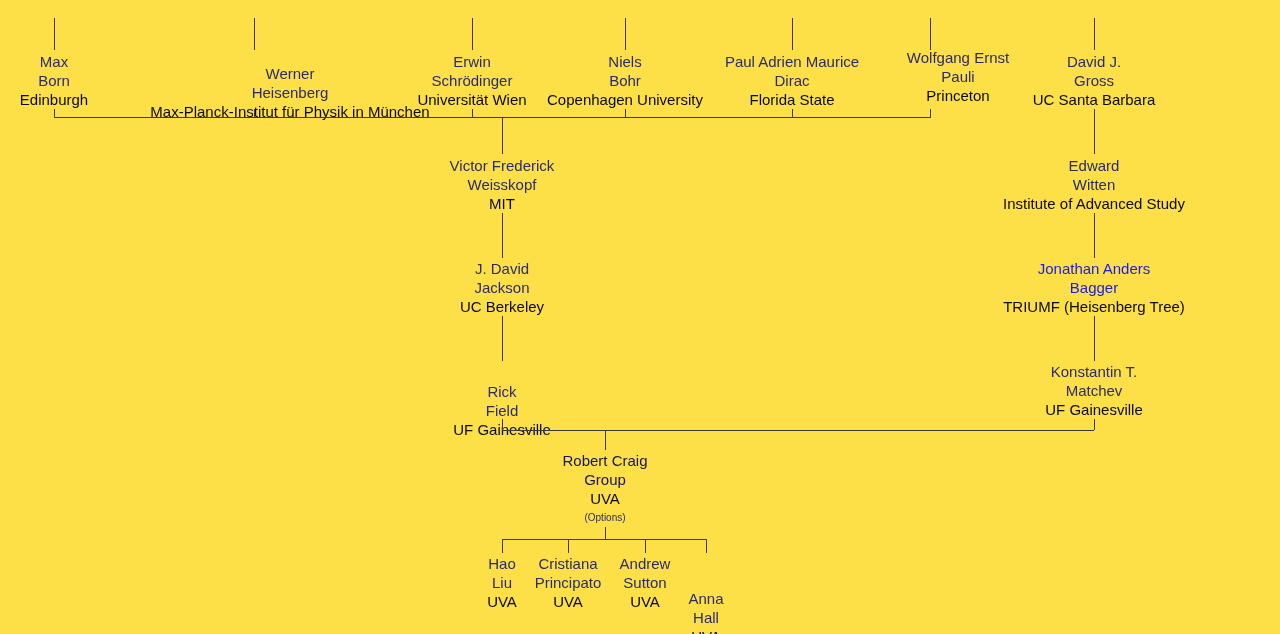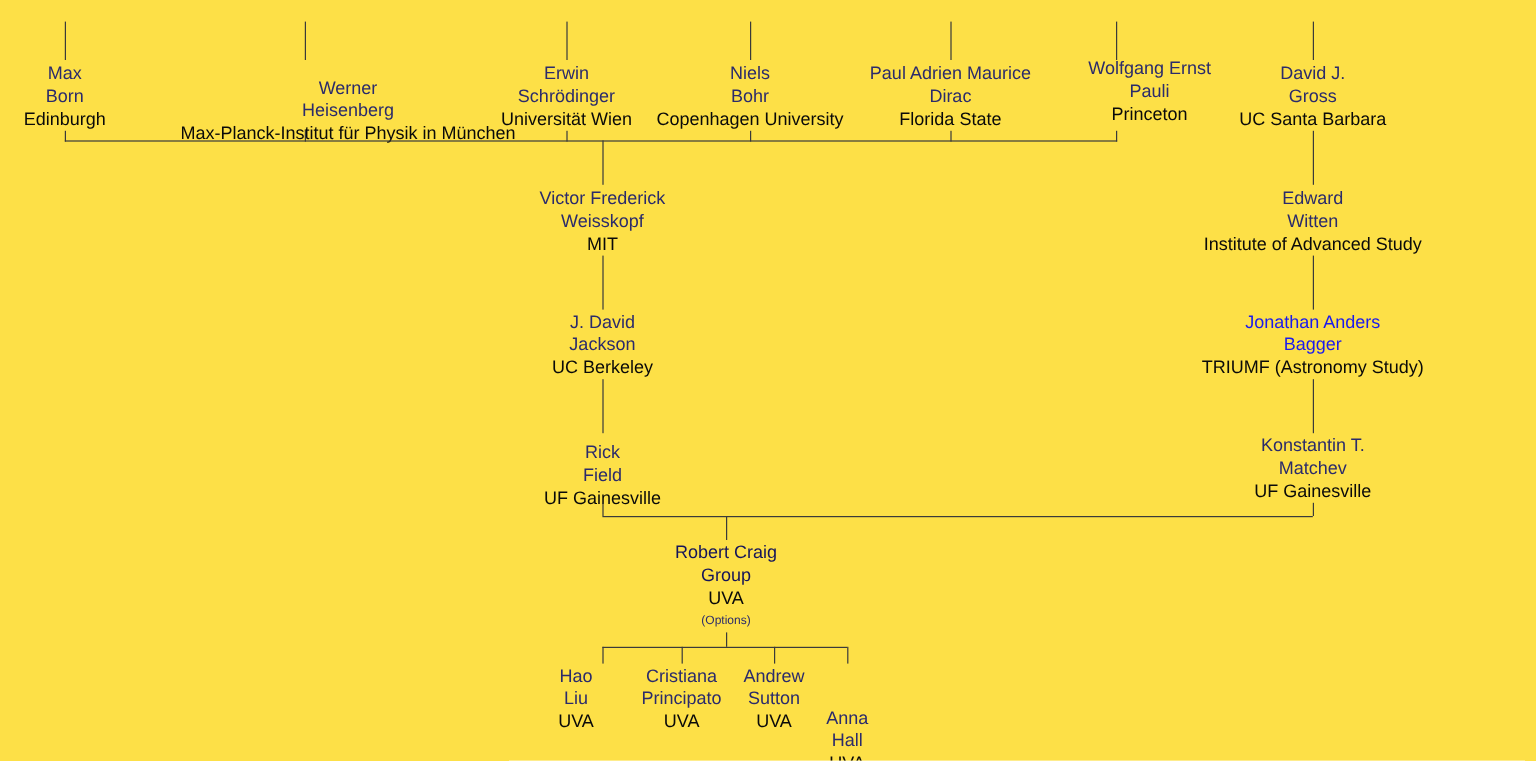"TRIUMF (Astronomy Study)" div.inst { text: Astronomy Study -> Heisenberg Tree }
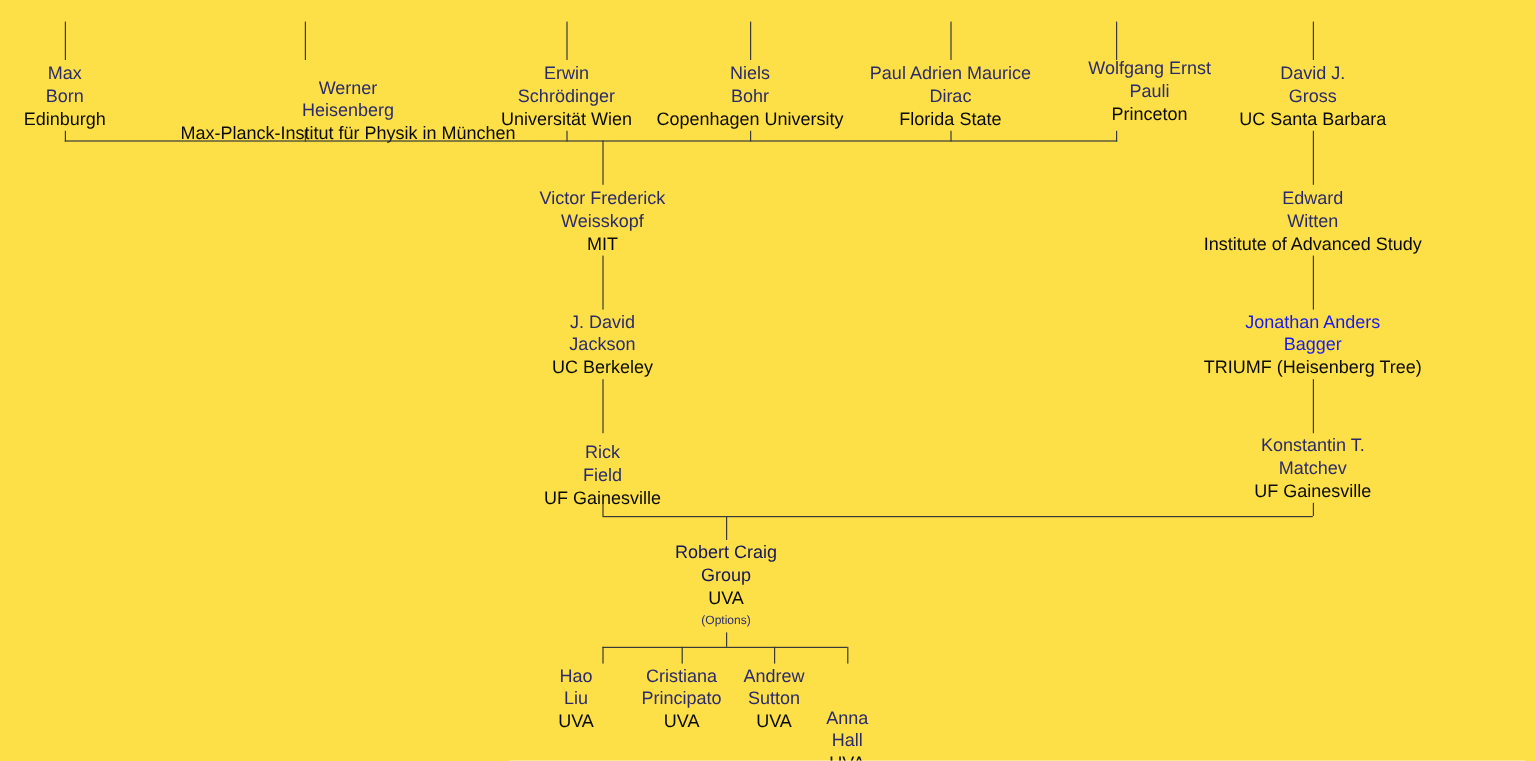"Rick" div.node { top: 368px -> 382px }
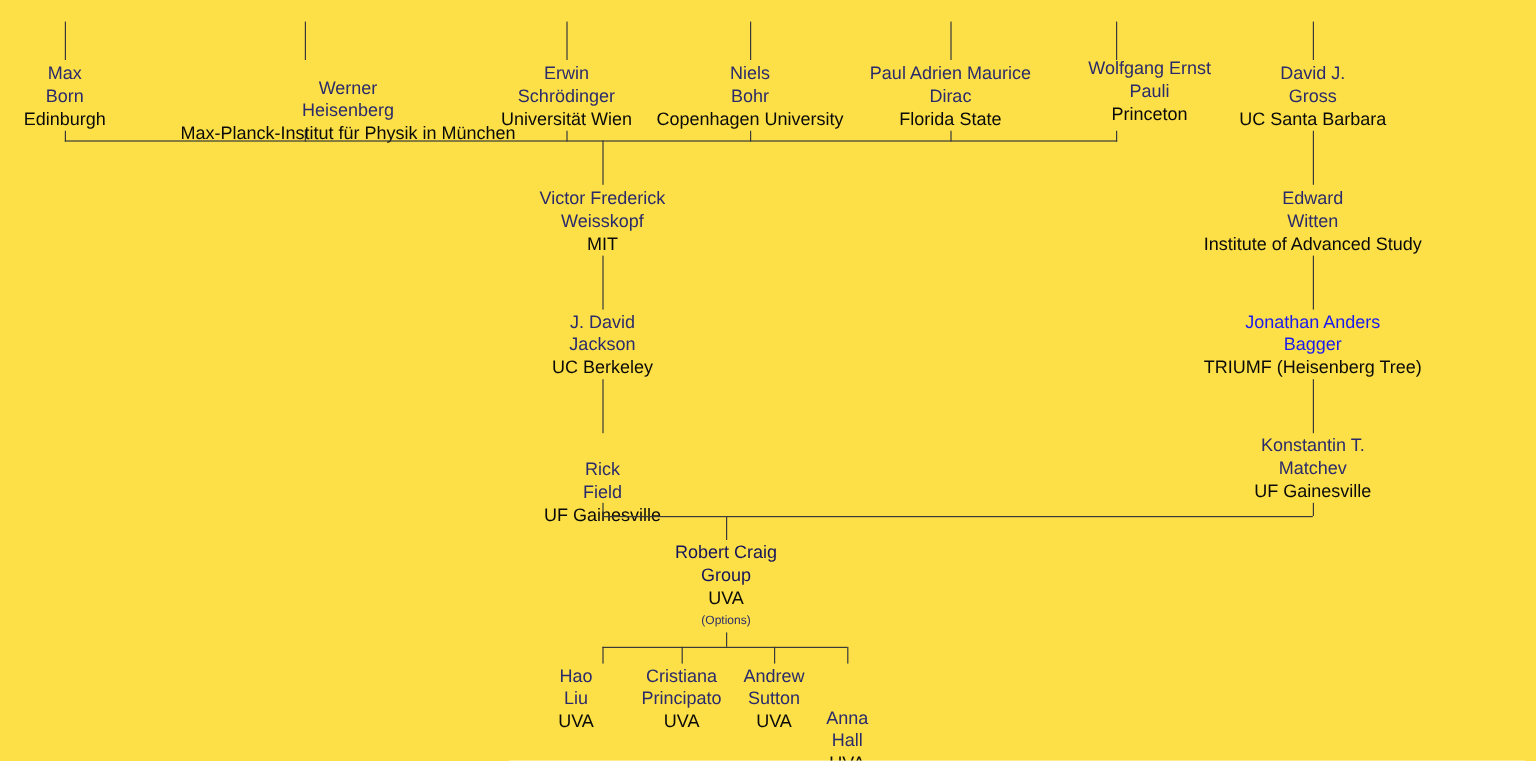"Hao" div.node { left: 480px -> 502px }
